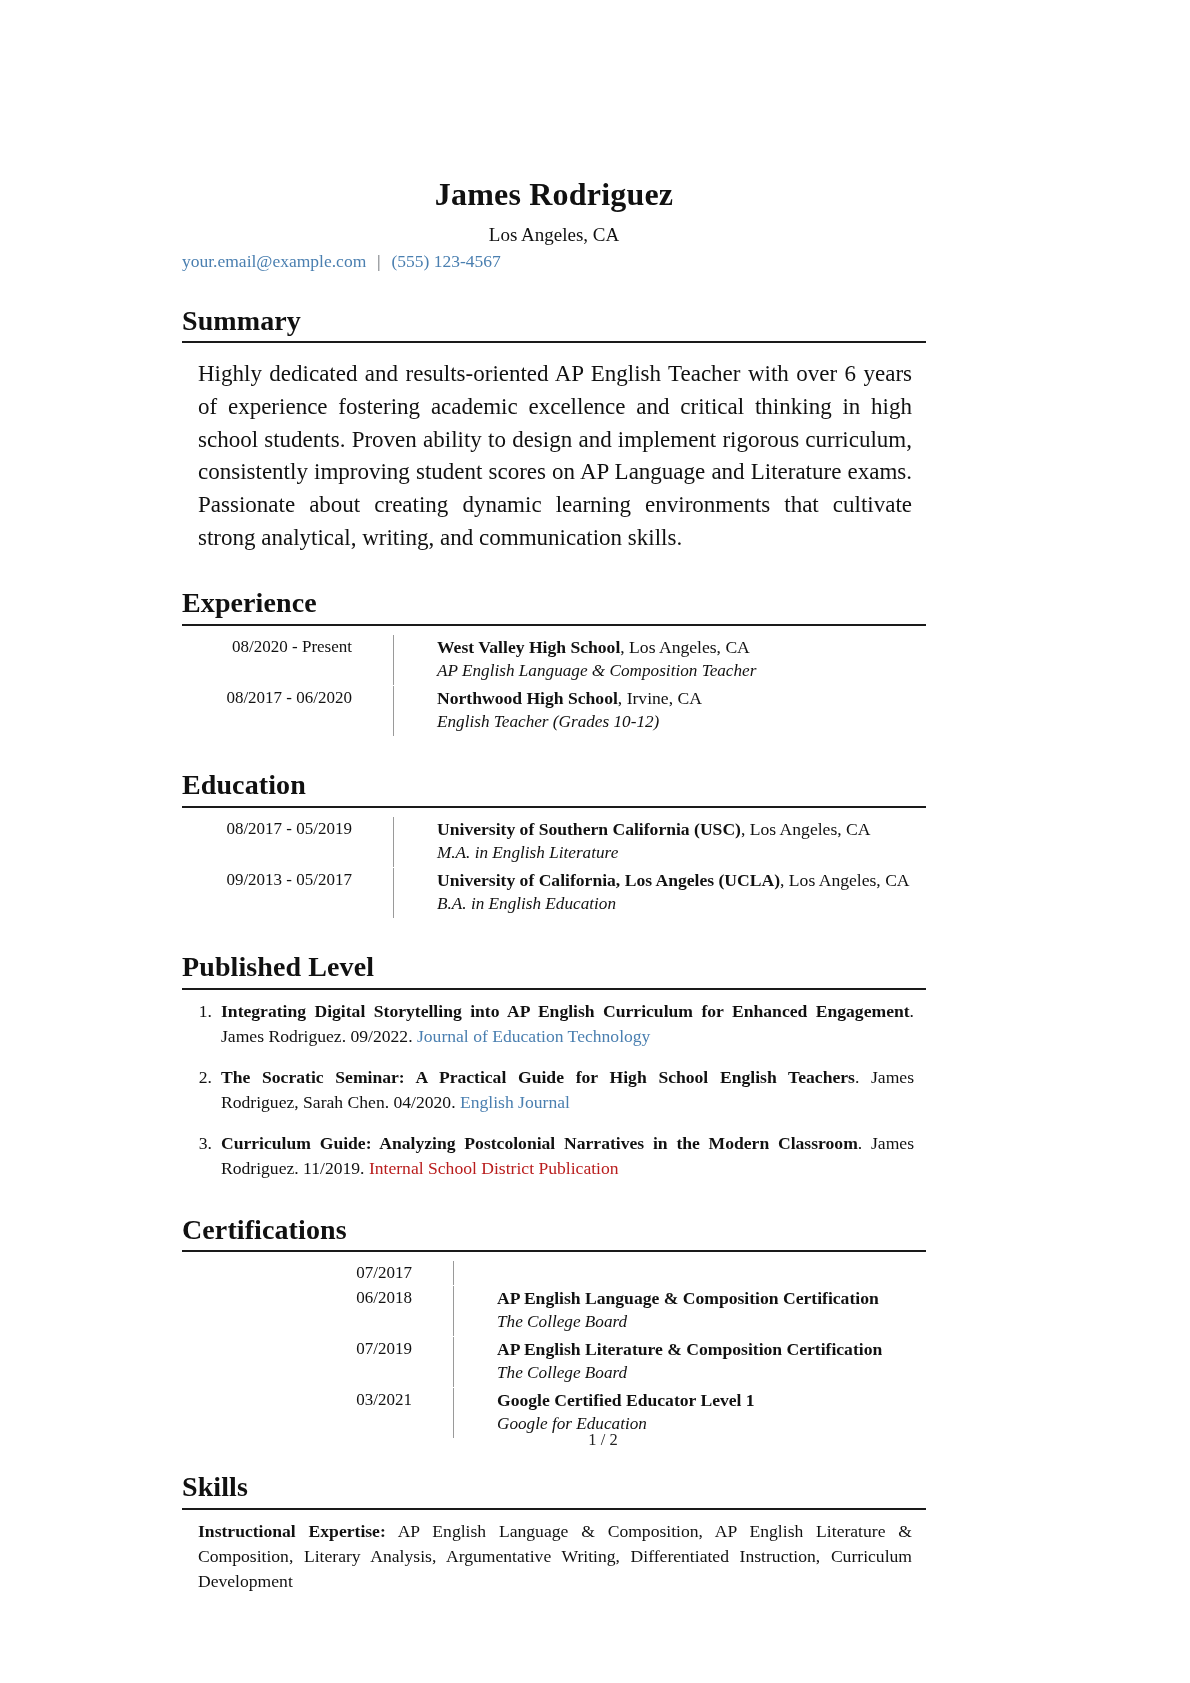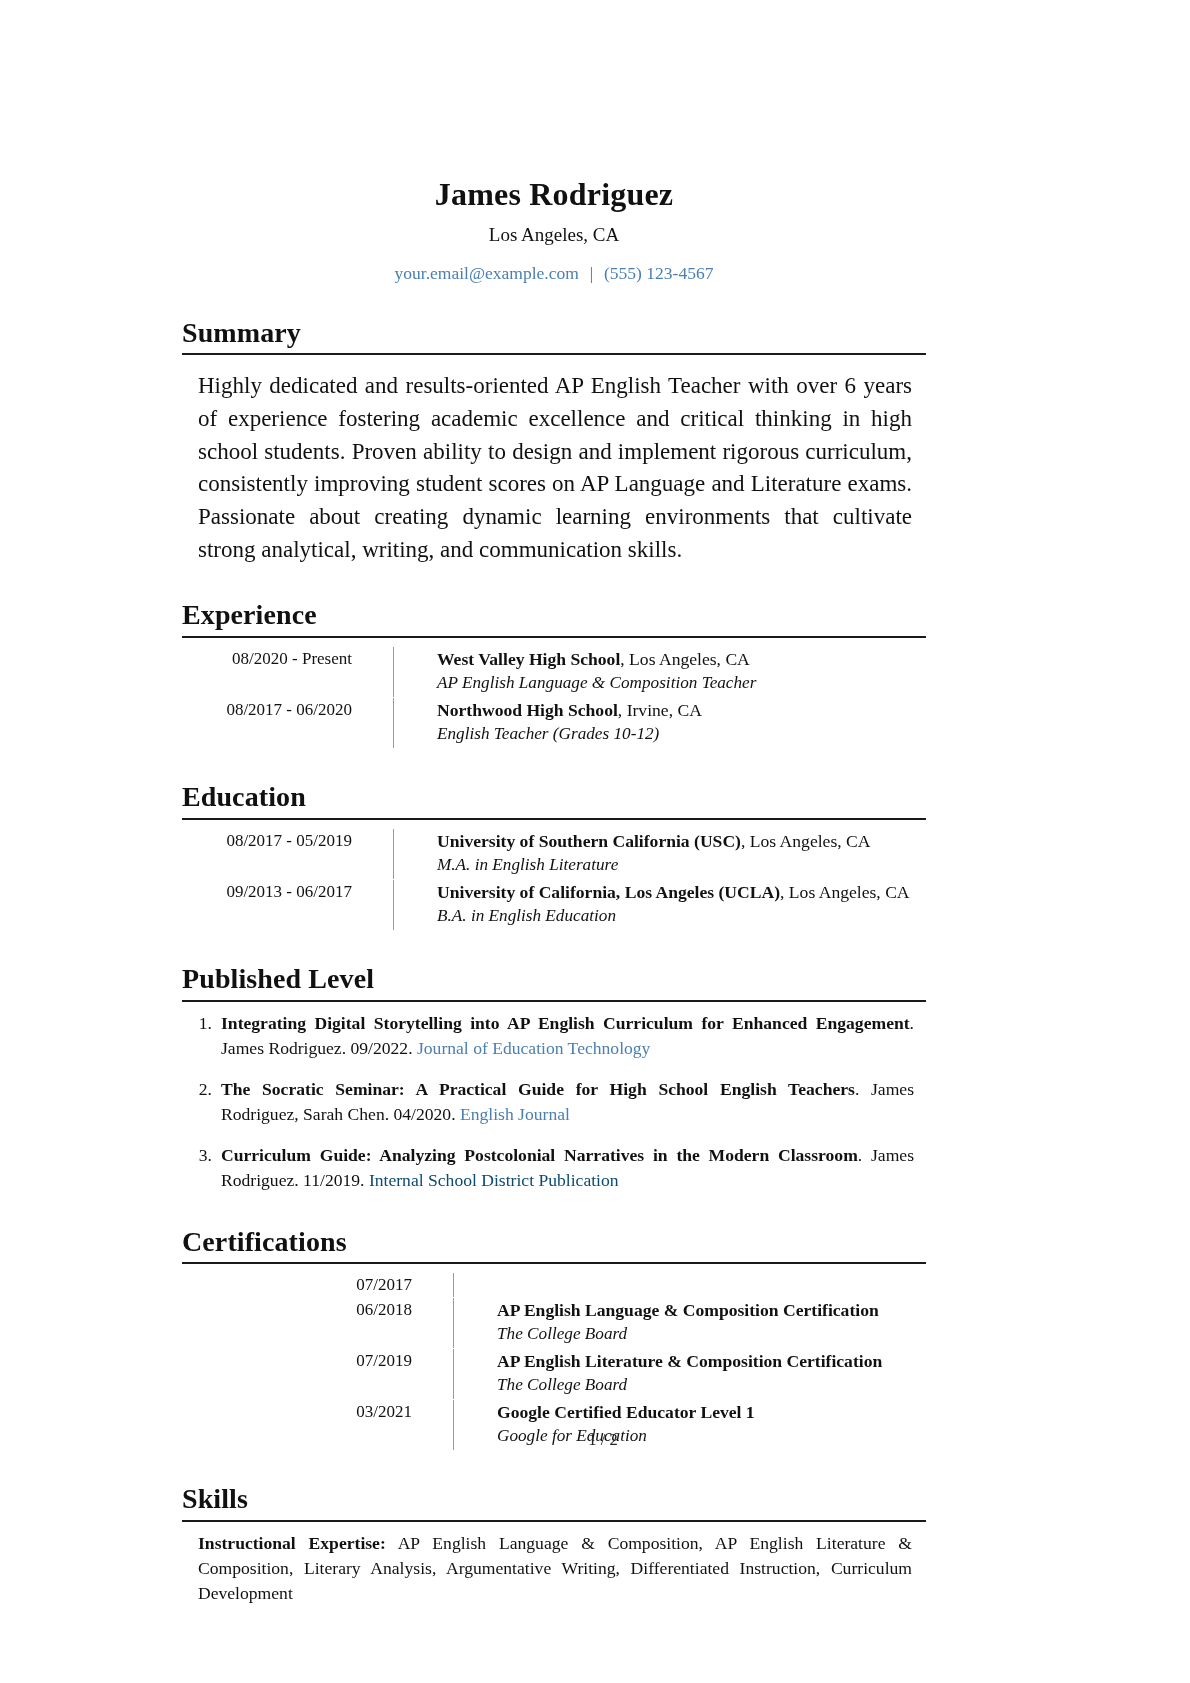"your.email@example.com | (555) 123-4567" .contact { margin-top: 16px -> 4px; text-align: center -> none }
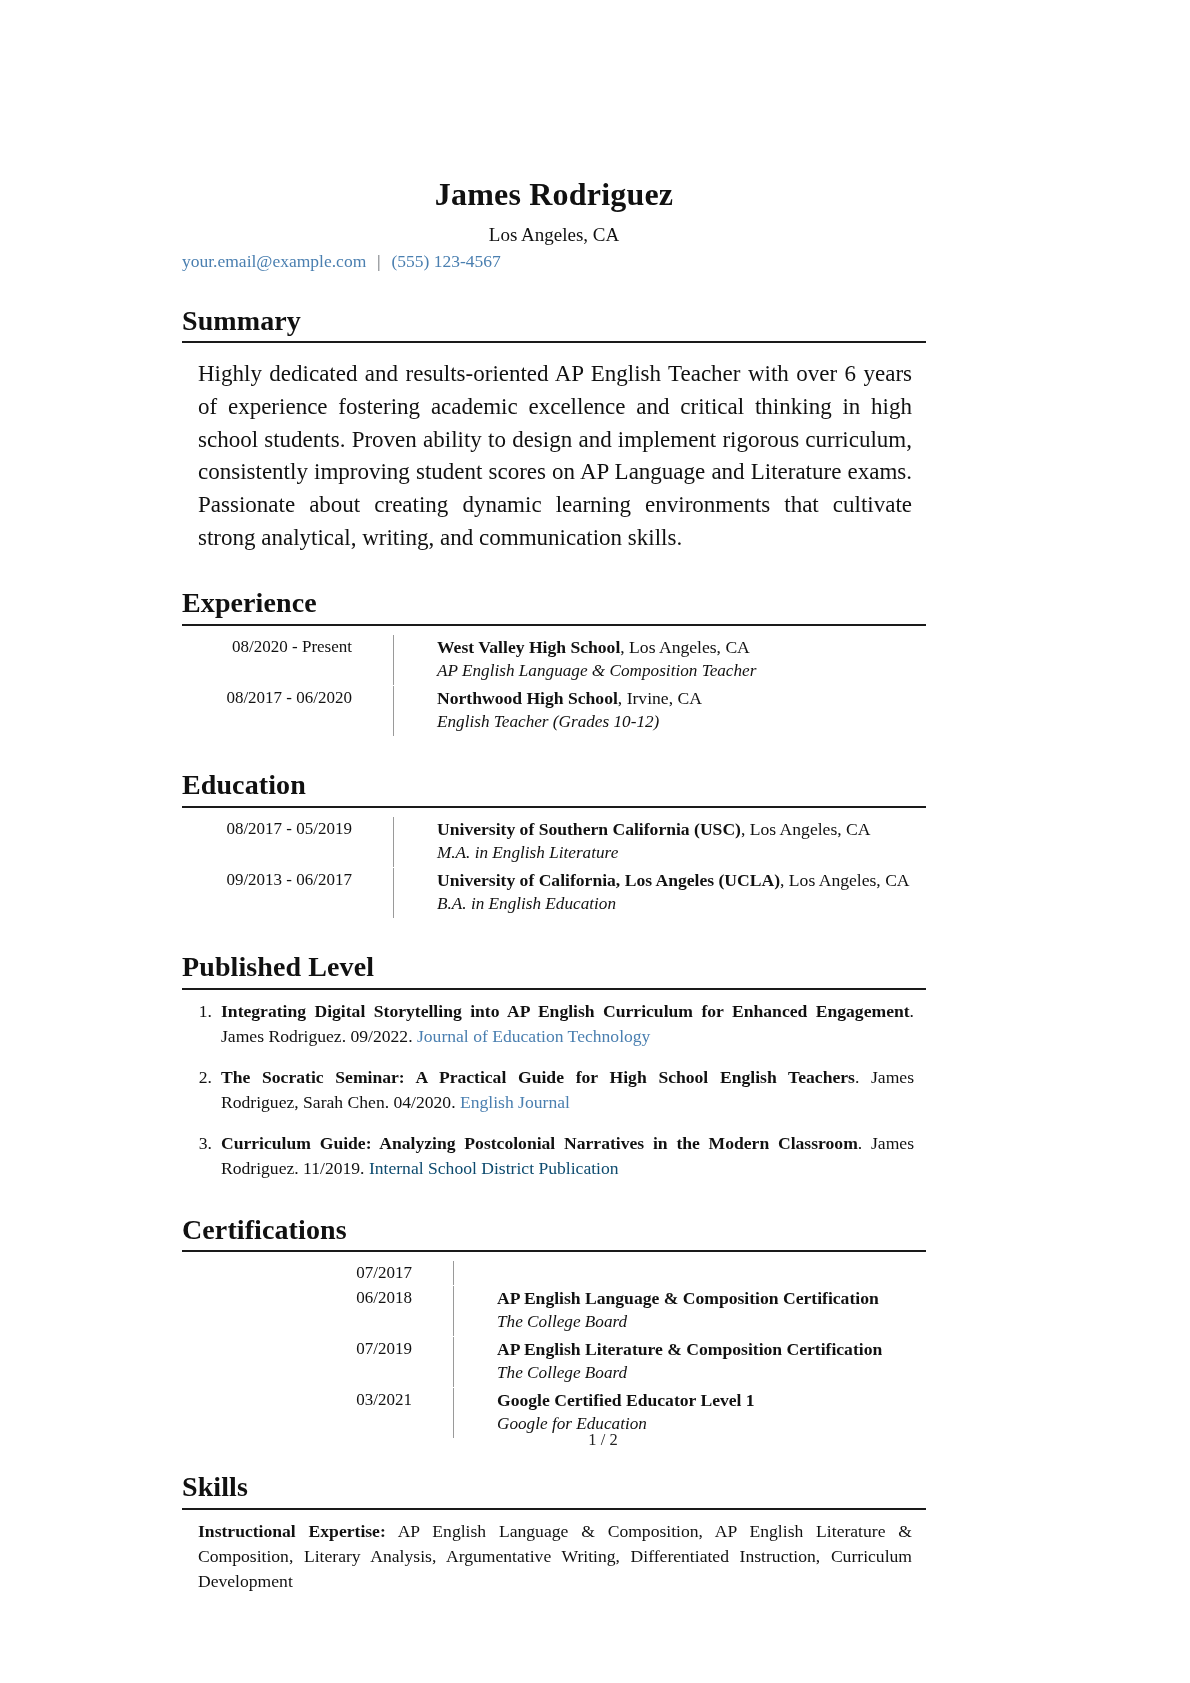"09/2013 - 06/2017" div.date { text: 06/2017 -> 05/2017 }
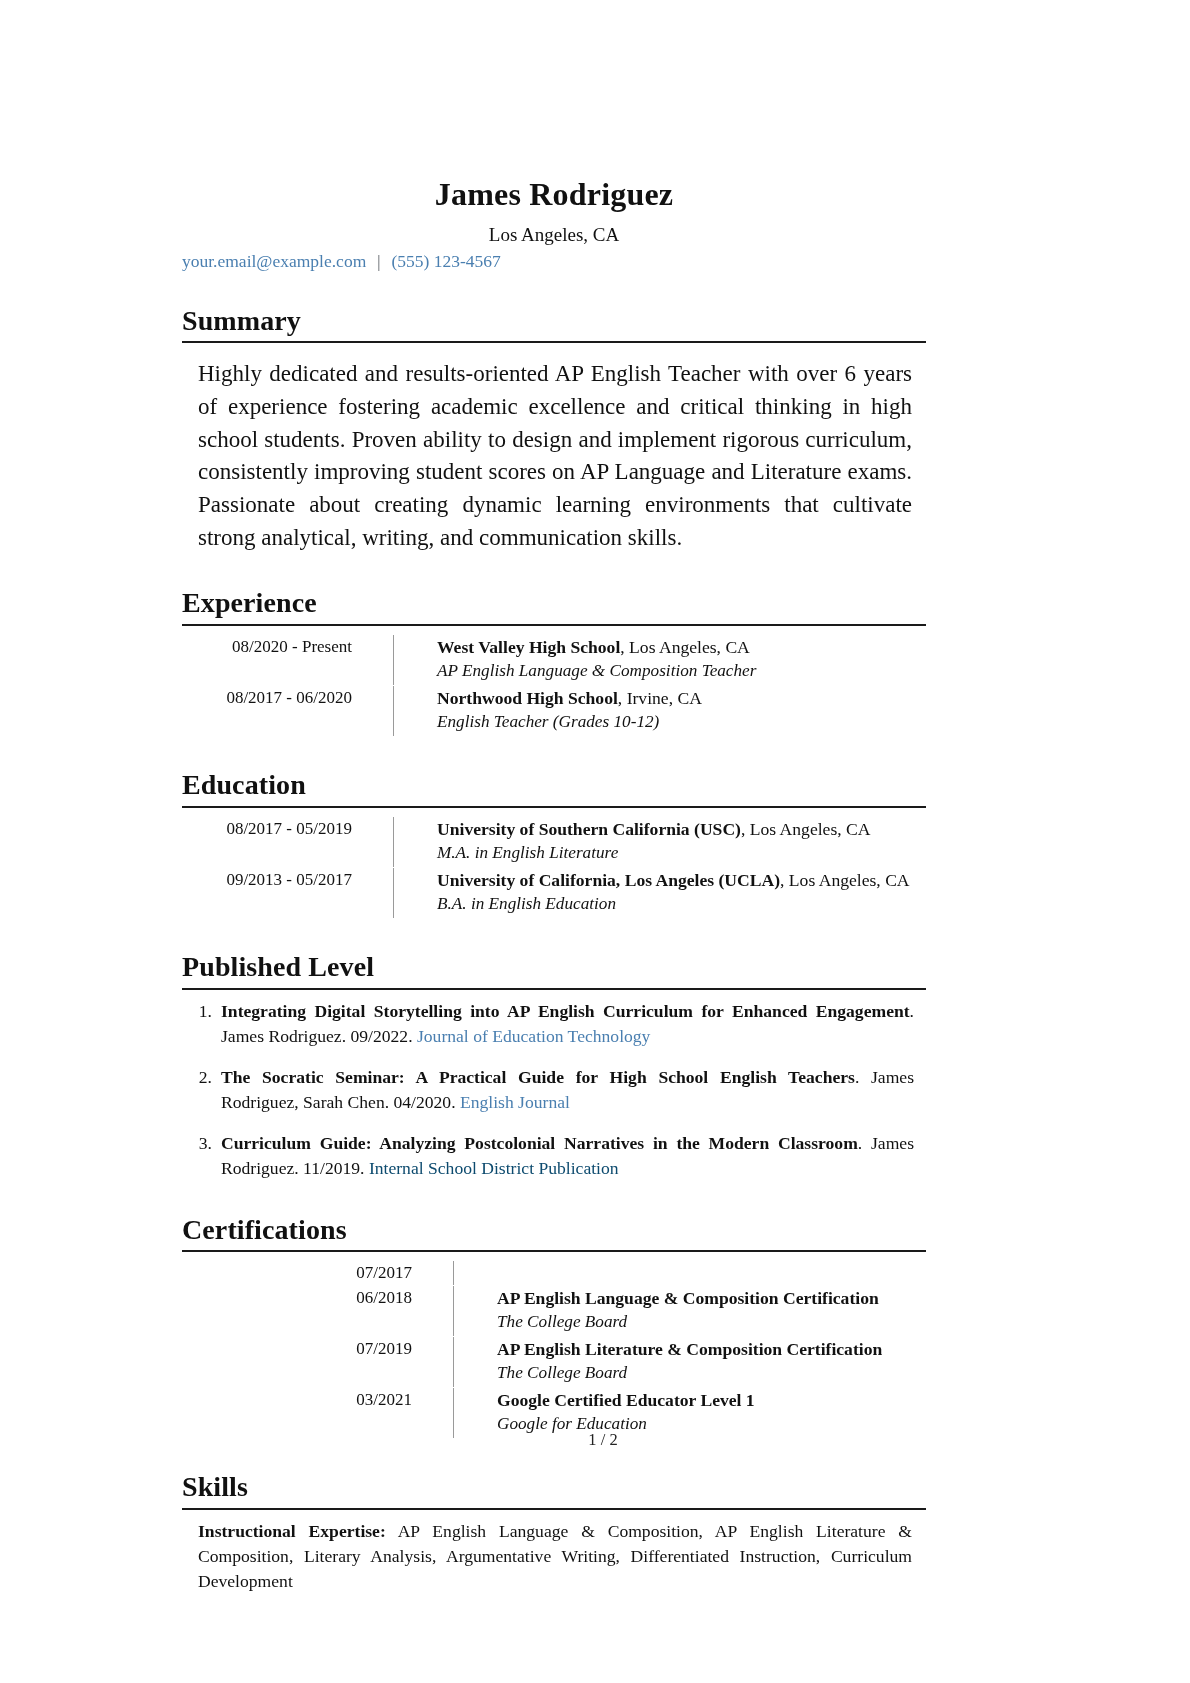"Internal School District Publication" .pub-venue-plain { color: #0c4a6e -> #b91c1c }
